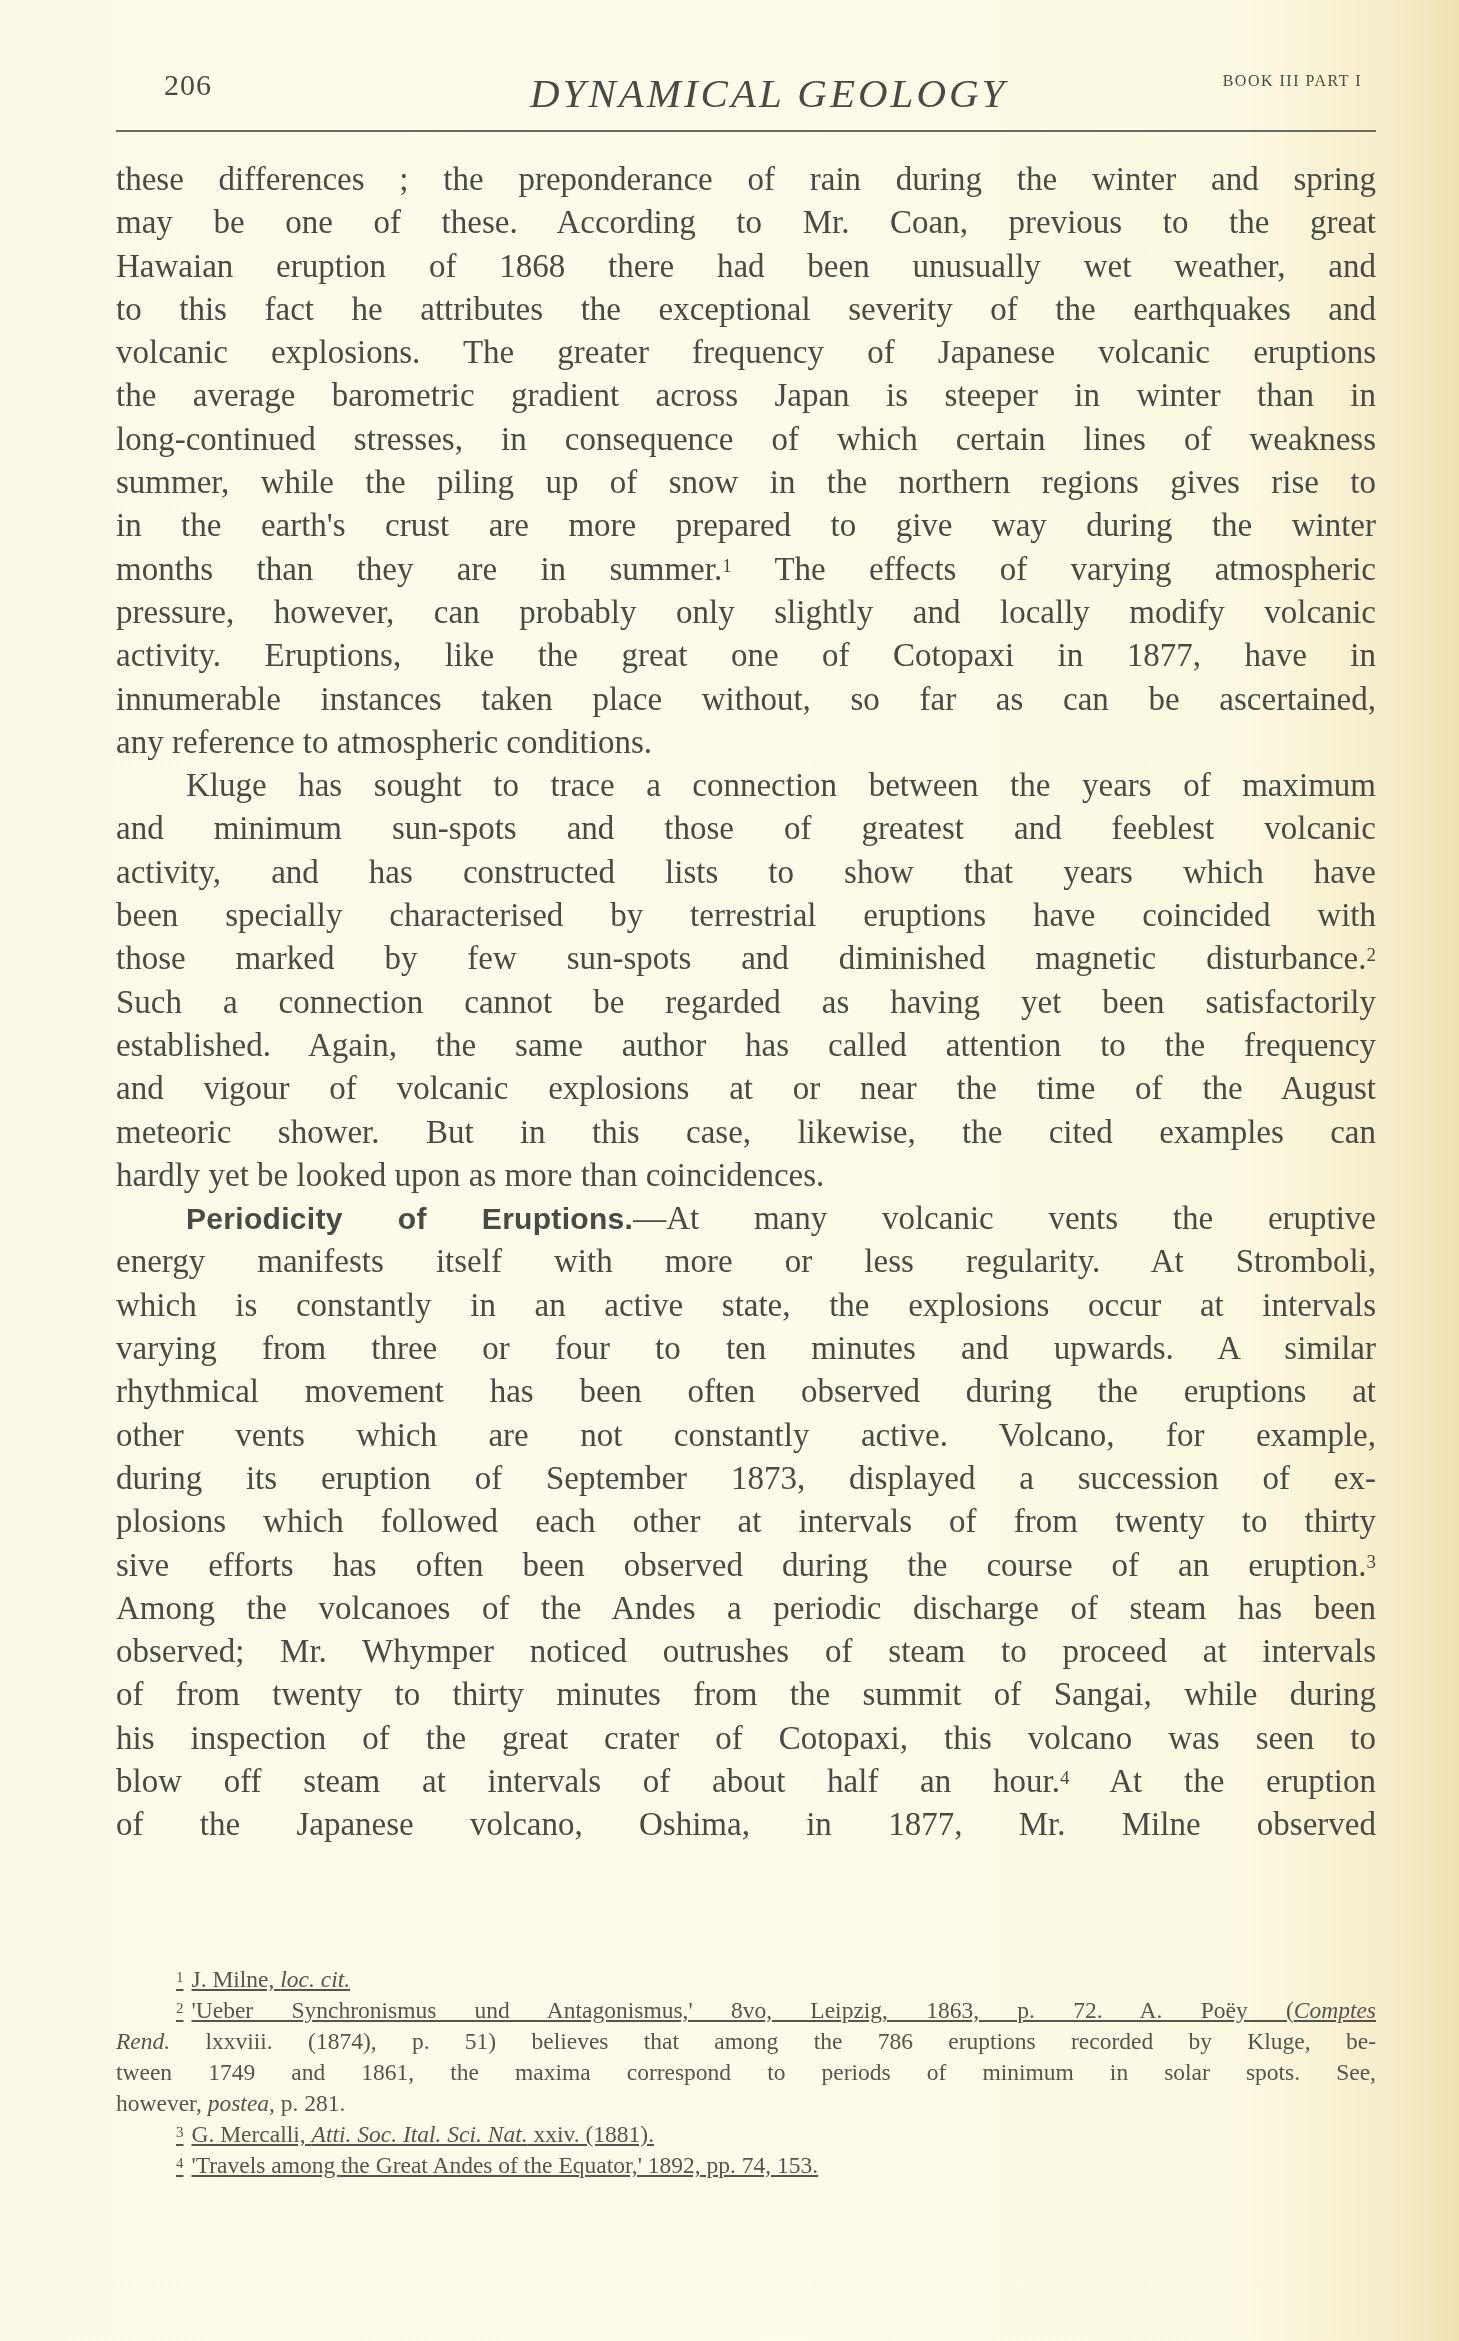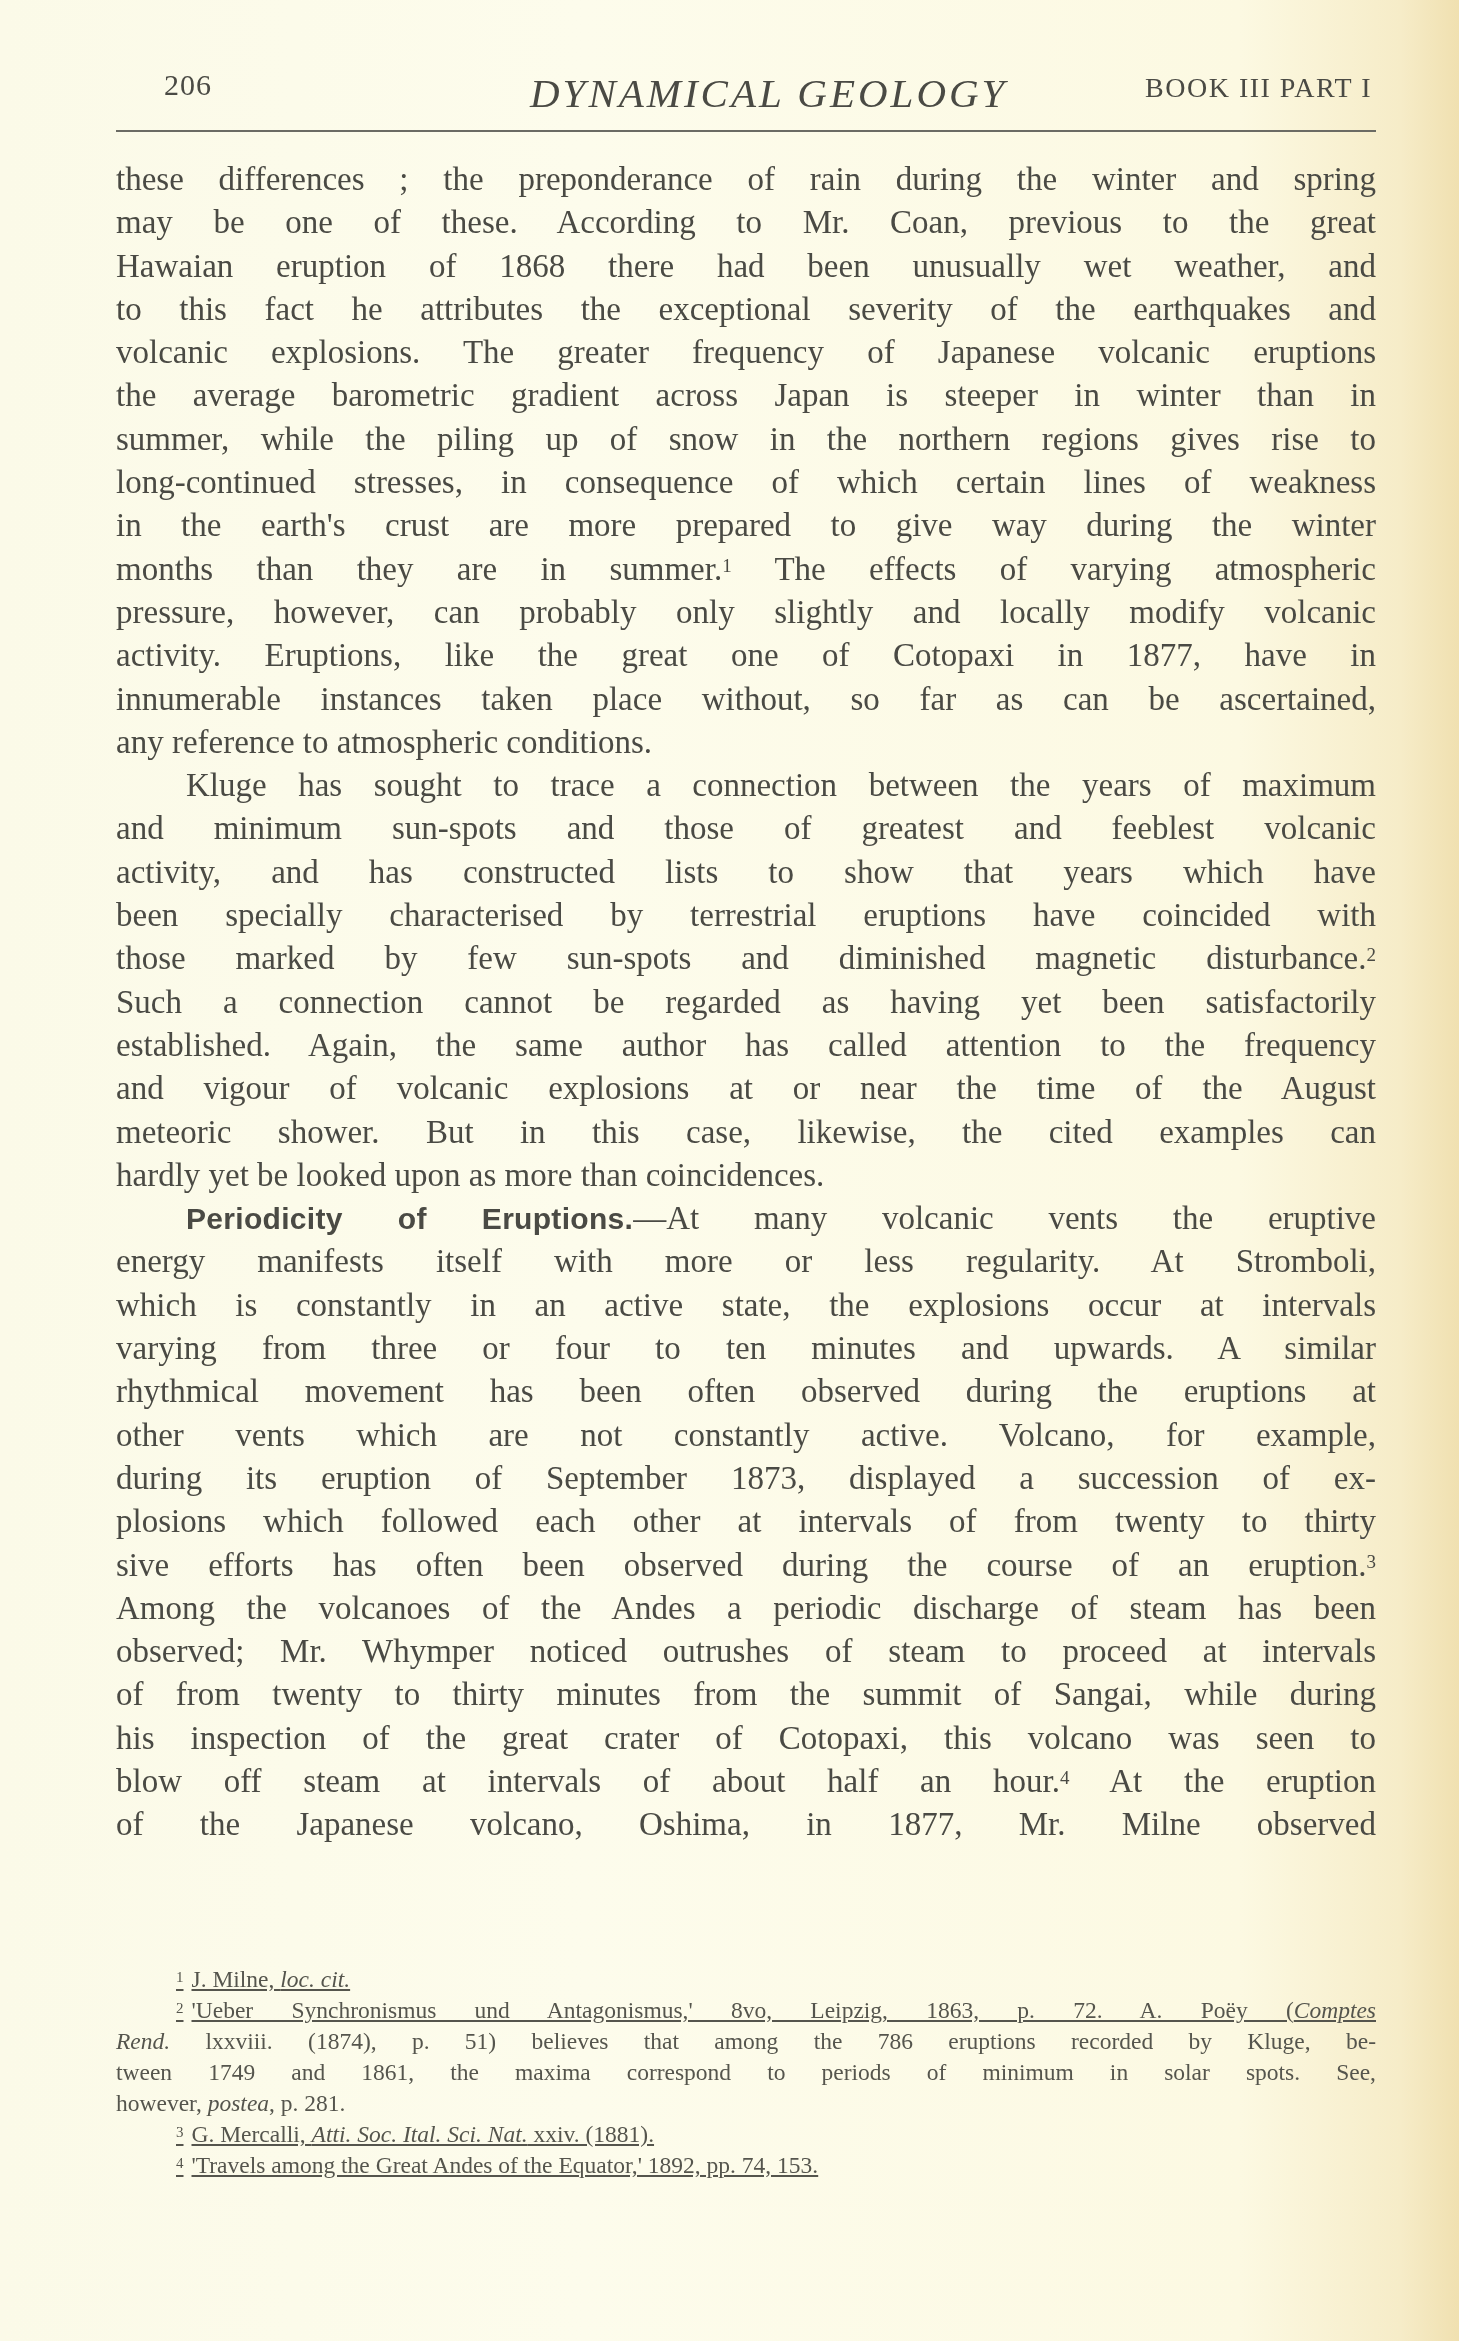"BOOK III PART I" .head-right { font-size: 28px -> 16px; right: 4px -> 14px }
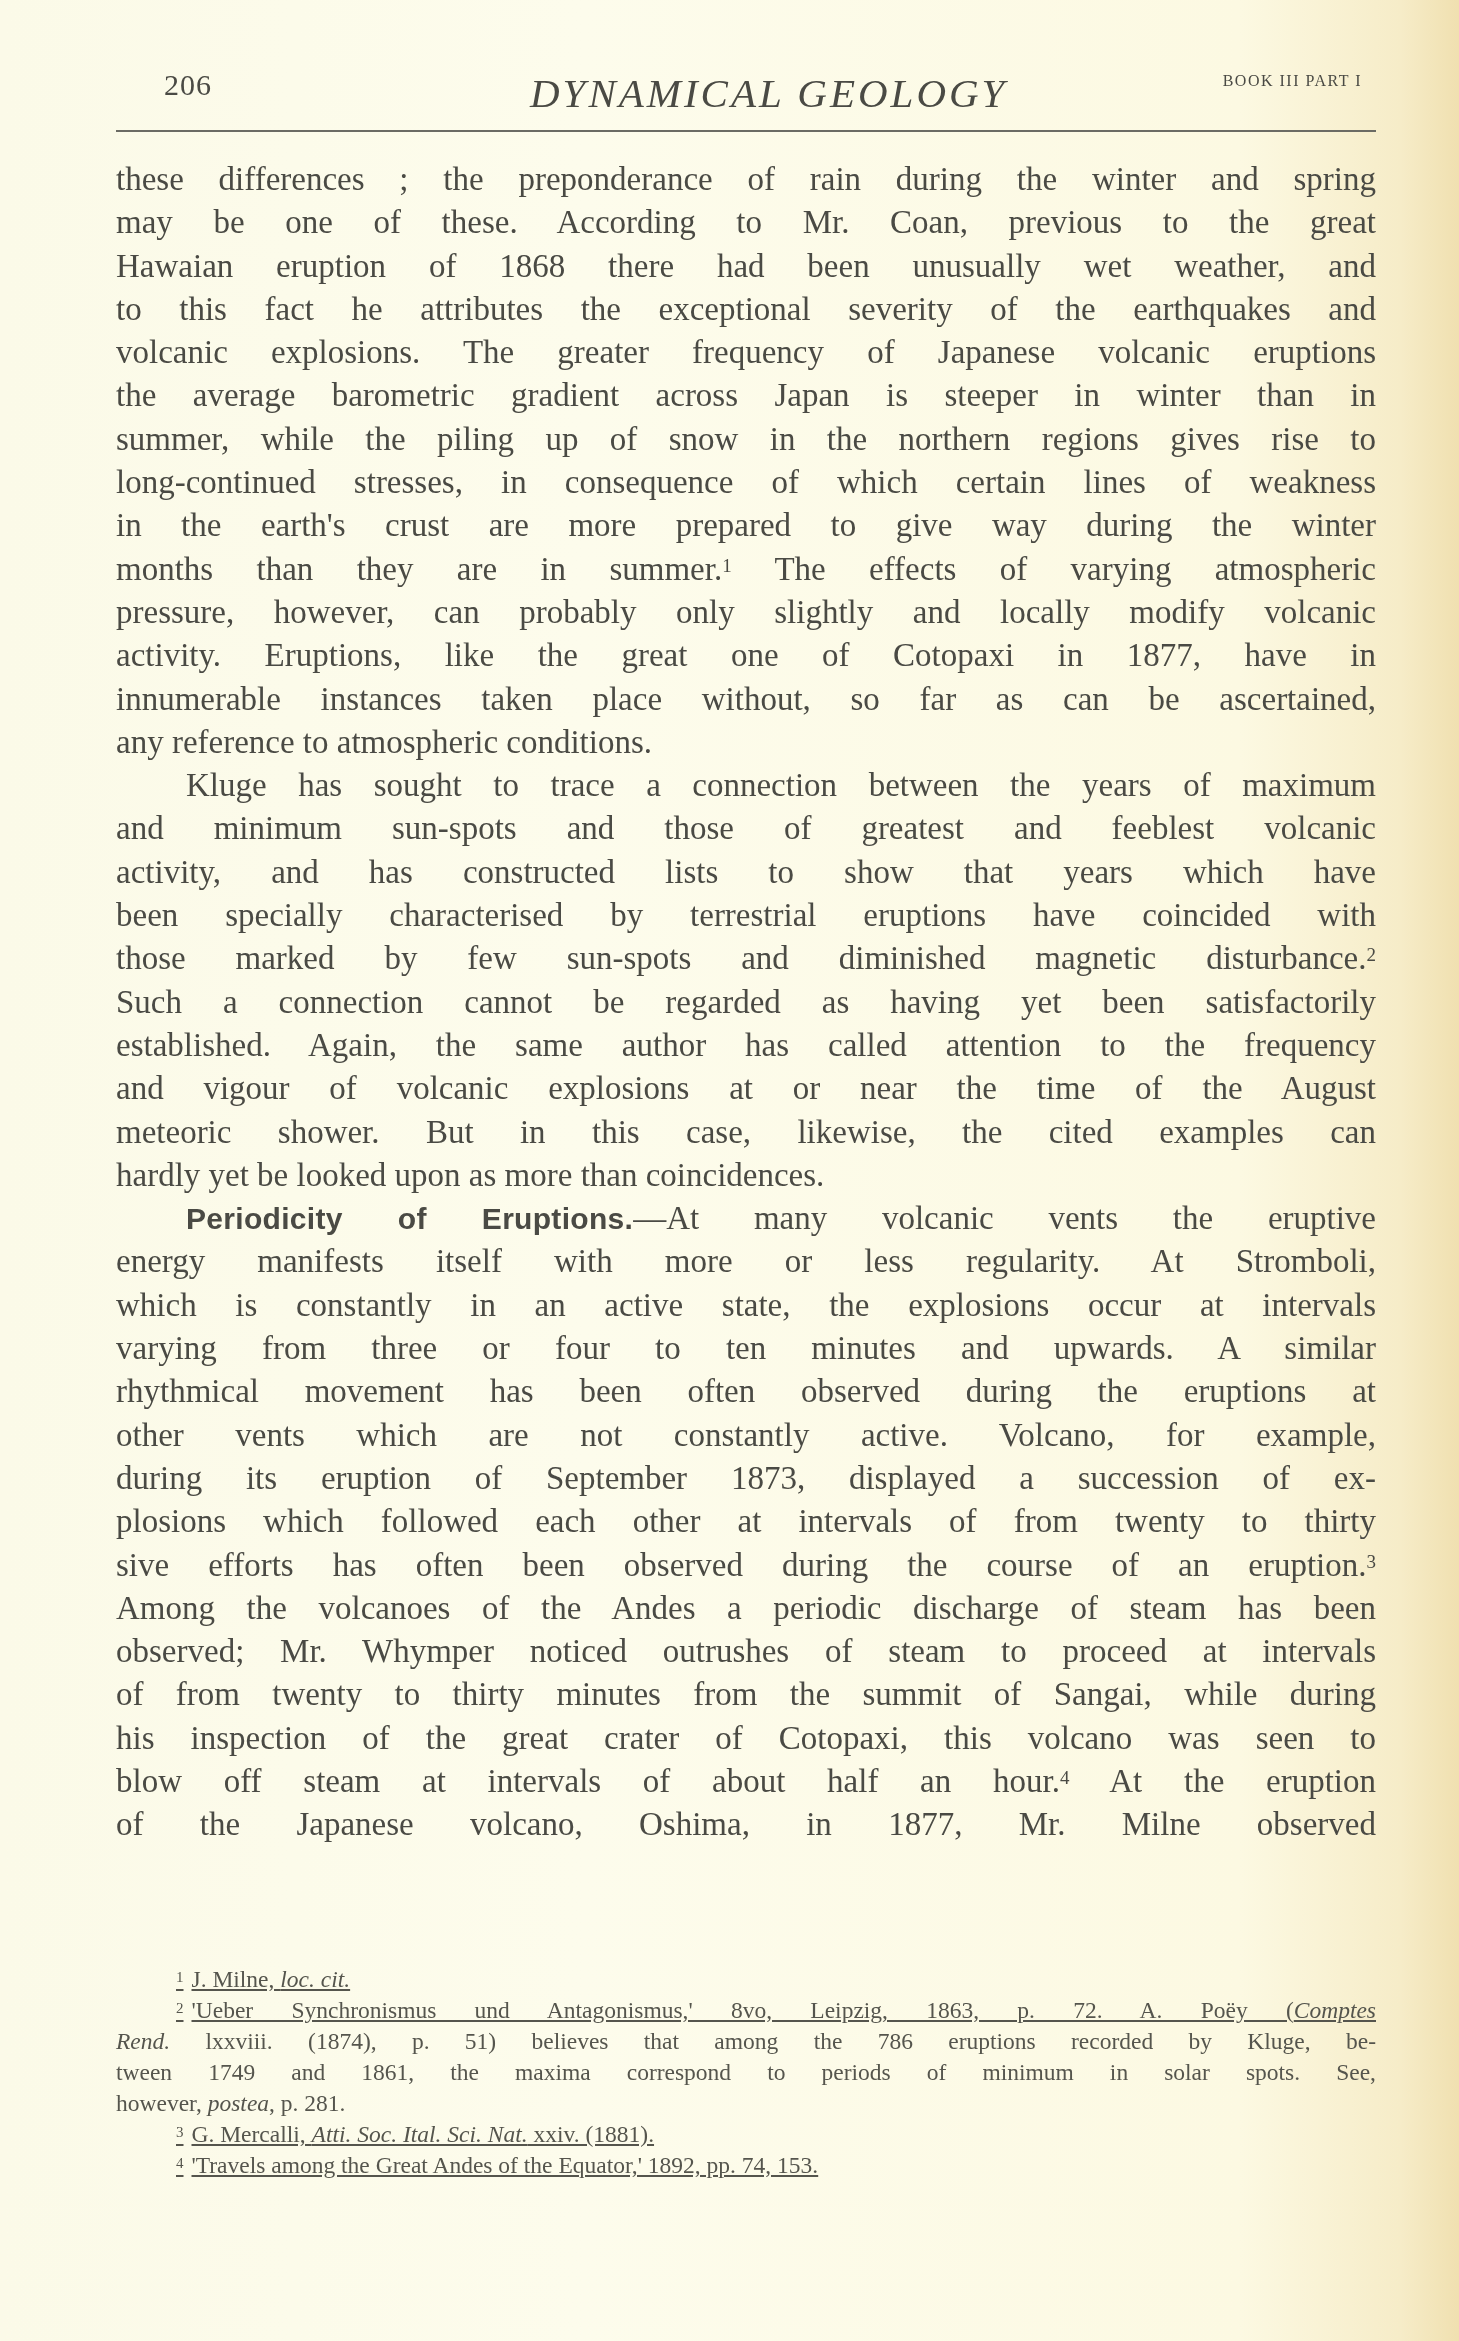"summer, while the piling up" span.line { order: before "long-continued stresses, in consequence" -> after "long-continued stresses, in consequence" }
